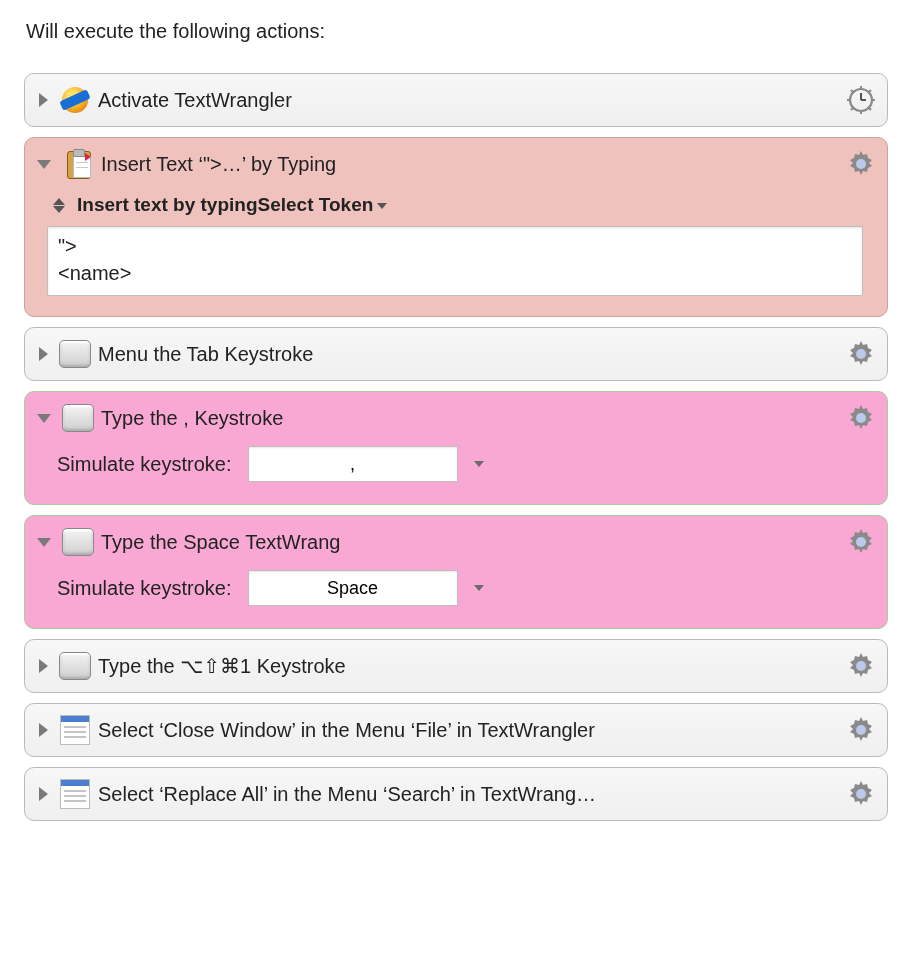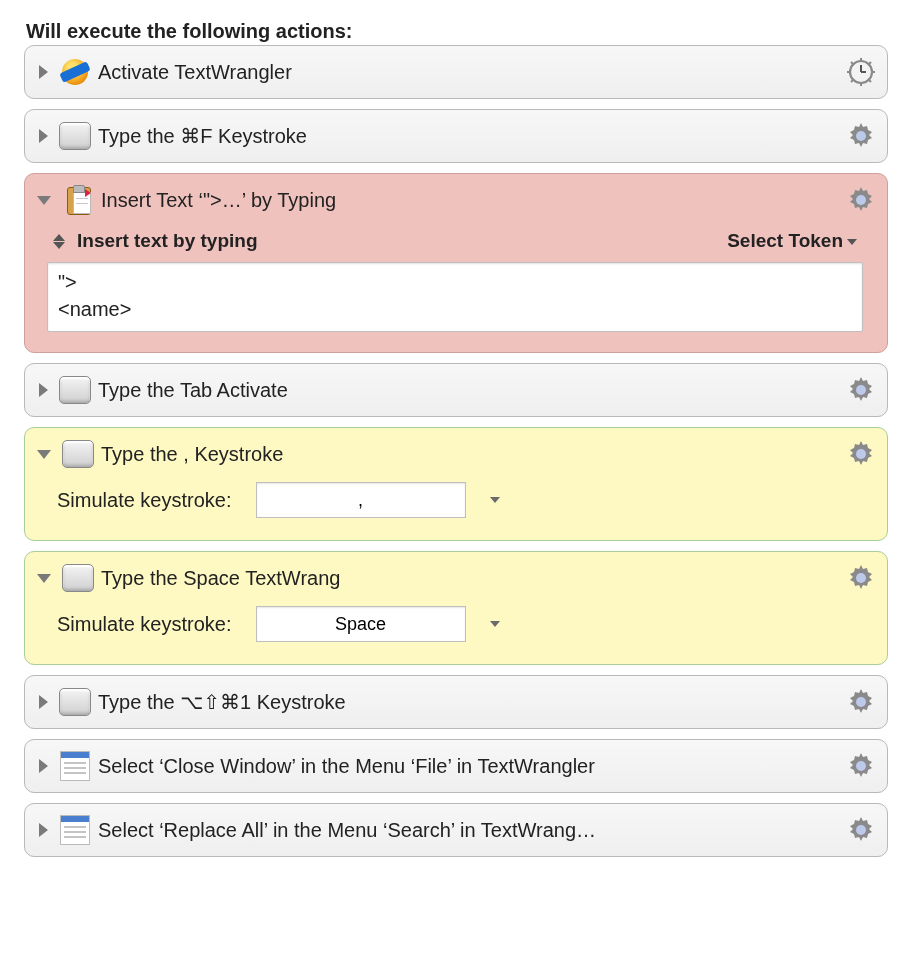"Will execute the following actions:" .heading { font-weight: bold -> none; margin: 0 0 2px 2px -> 0 0 30px 2px }
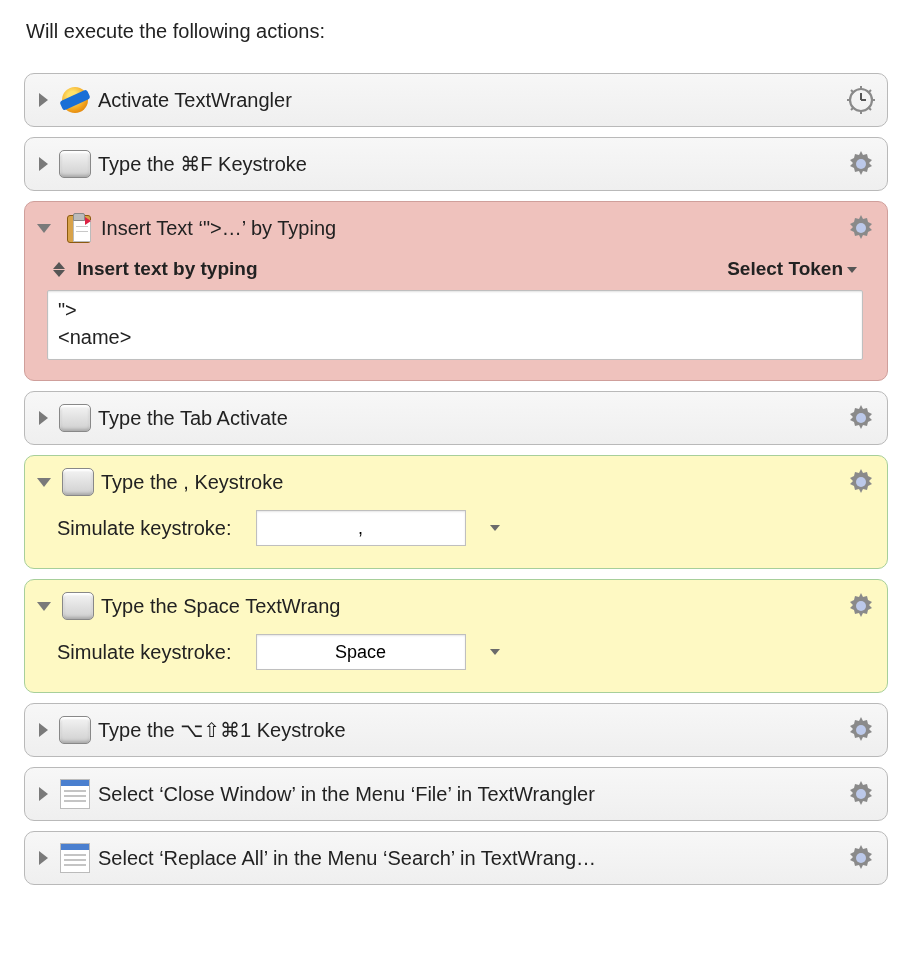"Type the ⌘F Keystroke" div.action { html: <div> <div> <span></span> <span> <span></span> </span> <span>Type the ⌘F Keystroke</span> <span> <svg> <g> <circle></circle> <path></path> <circle></circle> </g> </svg> </span> </div> </div> -> none }
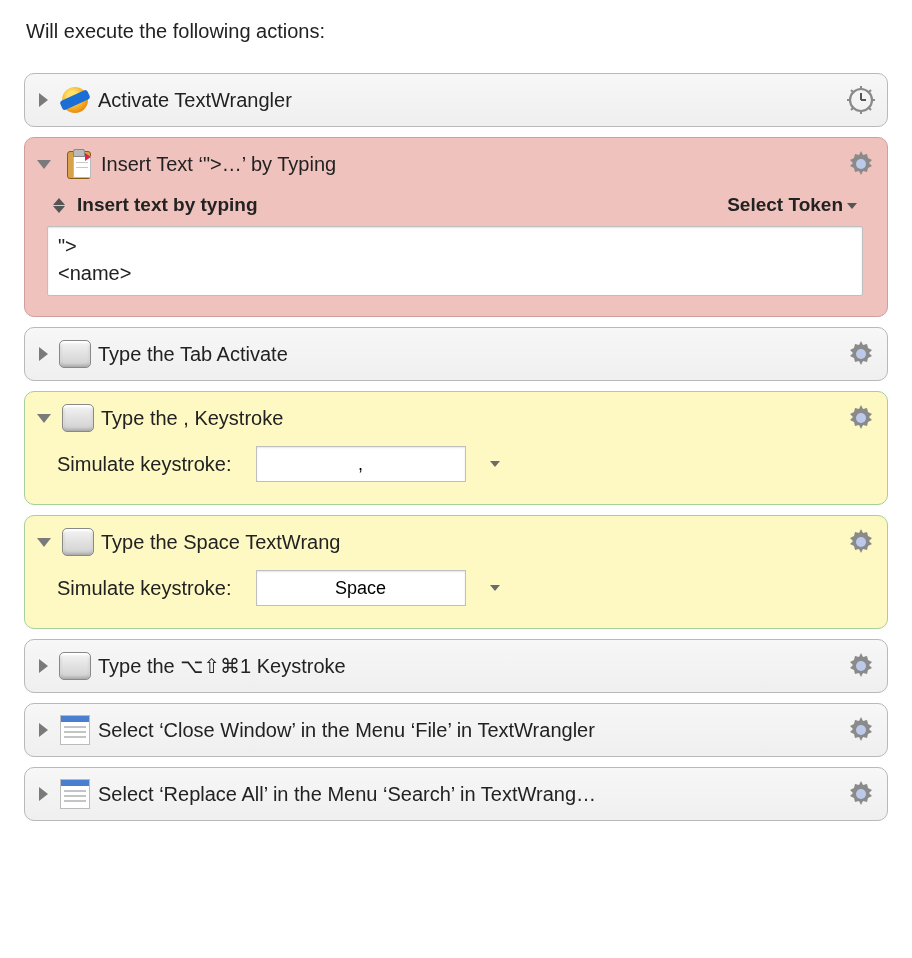"Insert text by typing" .insert-row { justify-content: space-between -> none }
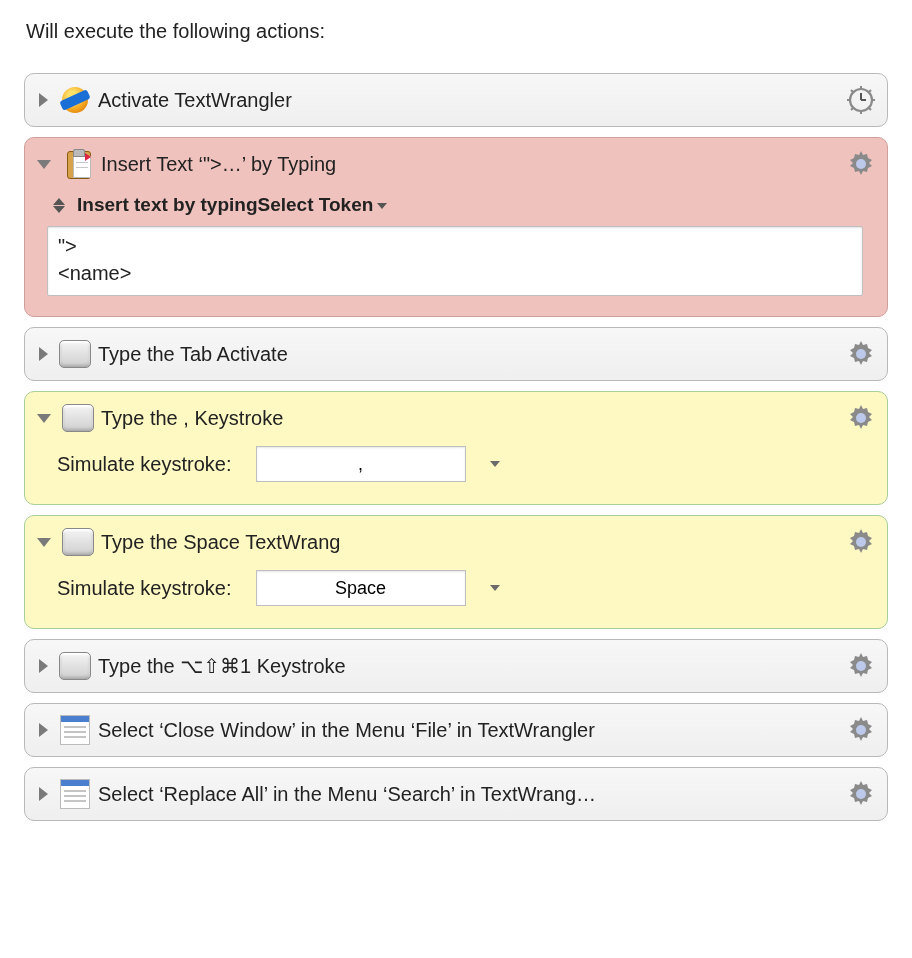"Type the Tab Activate" span.action-title { text: Type the Tab Activate -> Menu the Tab Keystroke }
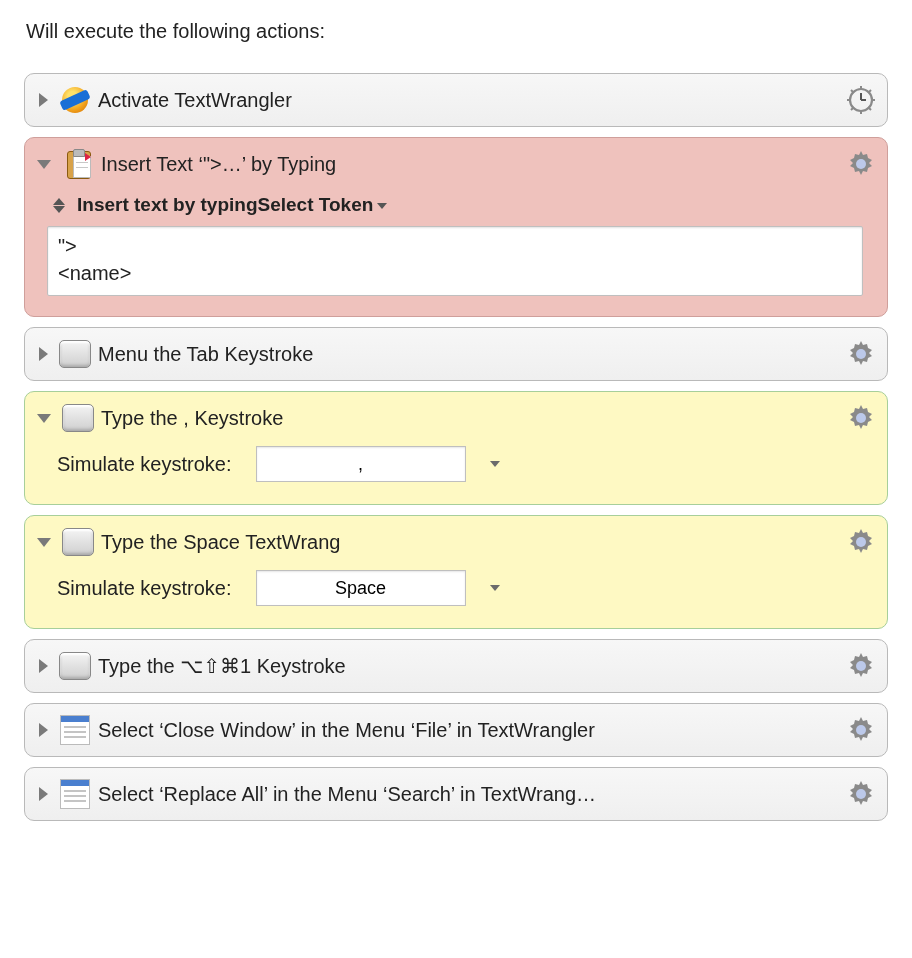"Type the , Keystroke" .action.expanded.green { background: #fef9c3 -> #f9a8d4 }
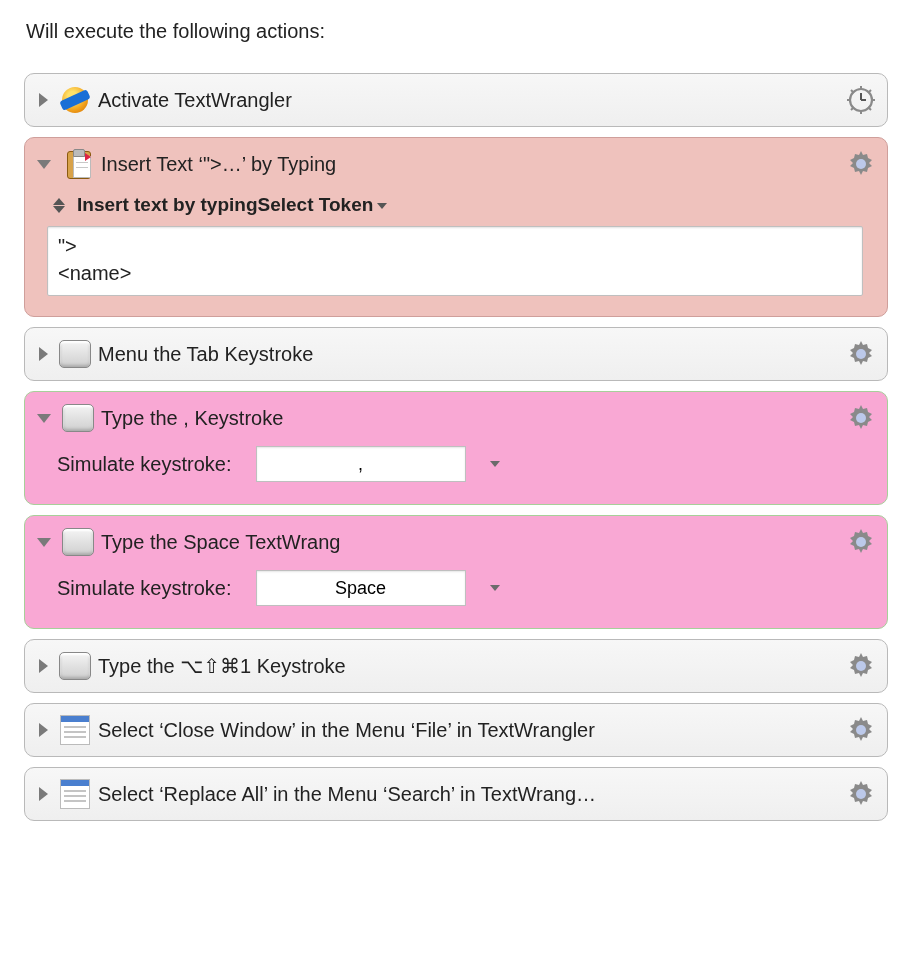"Simulate keystroke:" .body-green { gap: 24px -> 16px }
